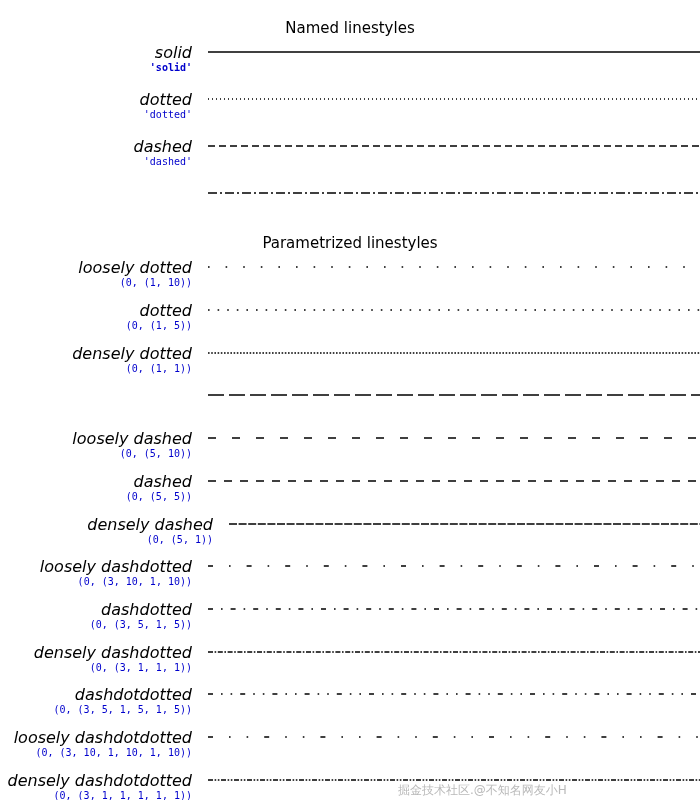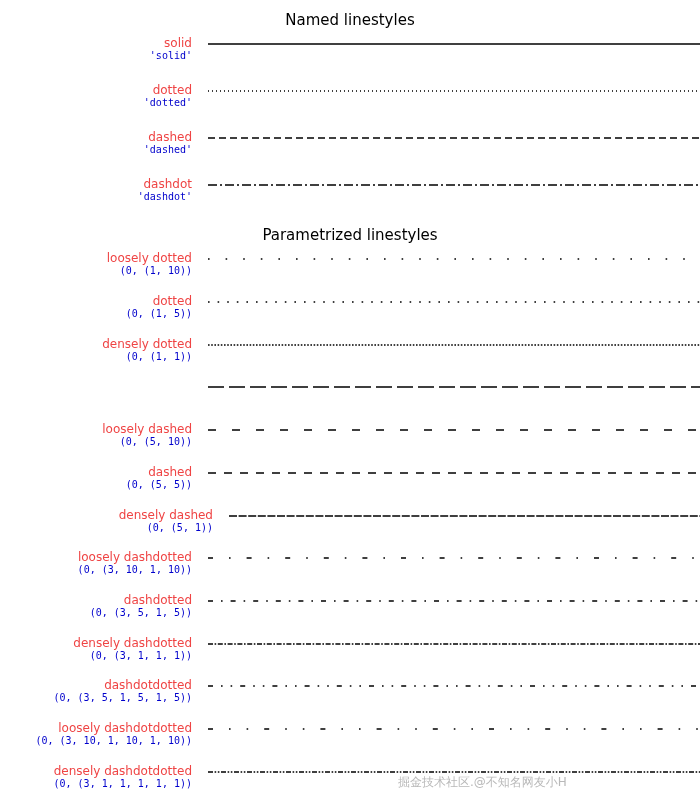"Named linestyles" .figure { top: 8px -> 16px }
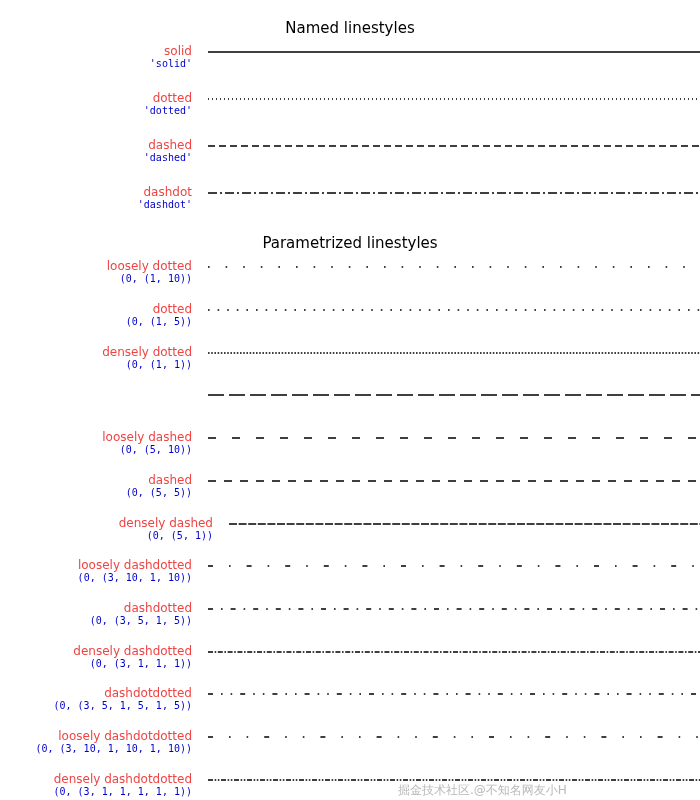"solid" .row-name { color: #ef4444 -> #000000; font-size: 12px -> 16px; font-style: none -> italic }
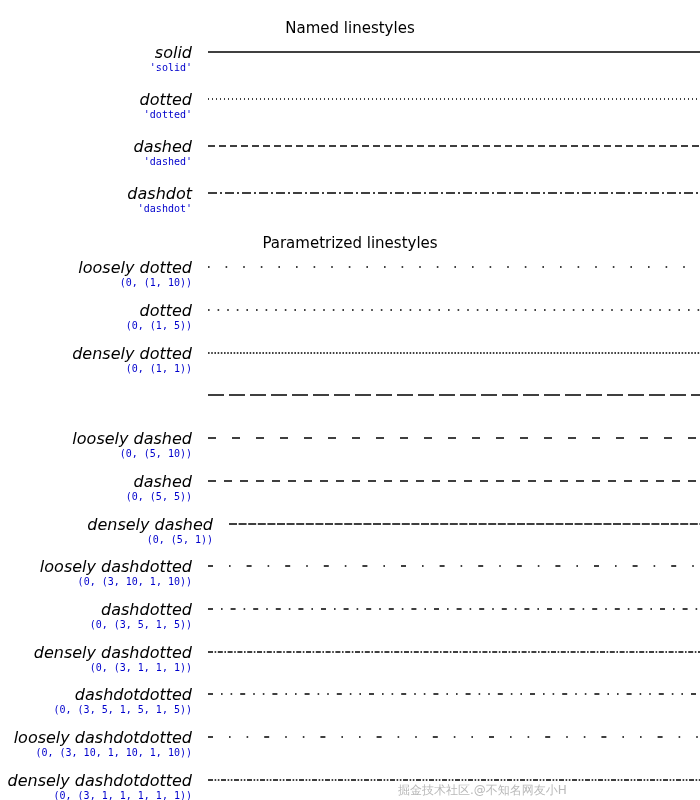"'solid'" span.row-code { font-weight: none -> bold }
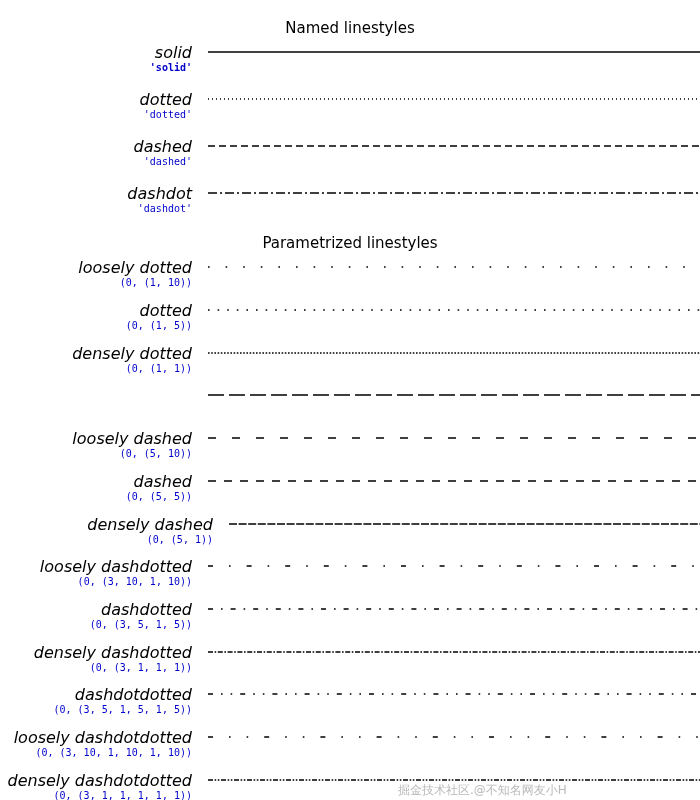"dashdot" div.row-labels { html: <div> <span>dashdot</span> <span>'dashdot'</span> </div> -> none }
